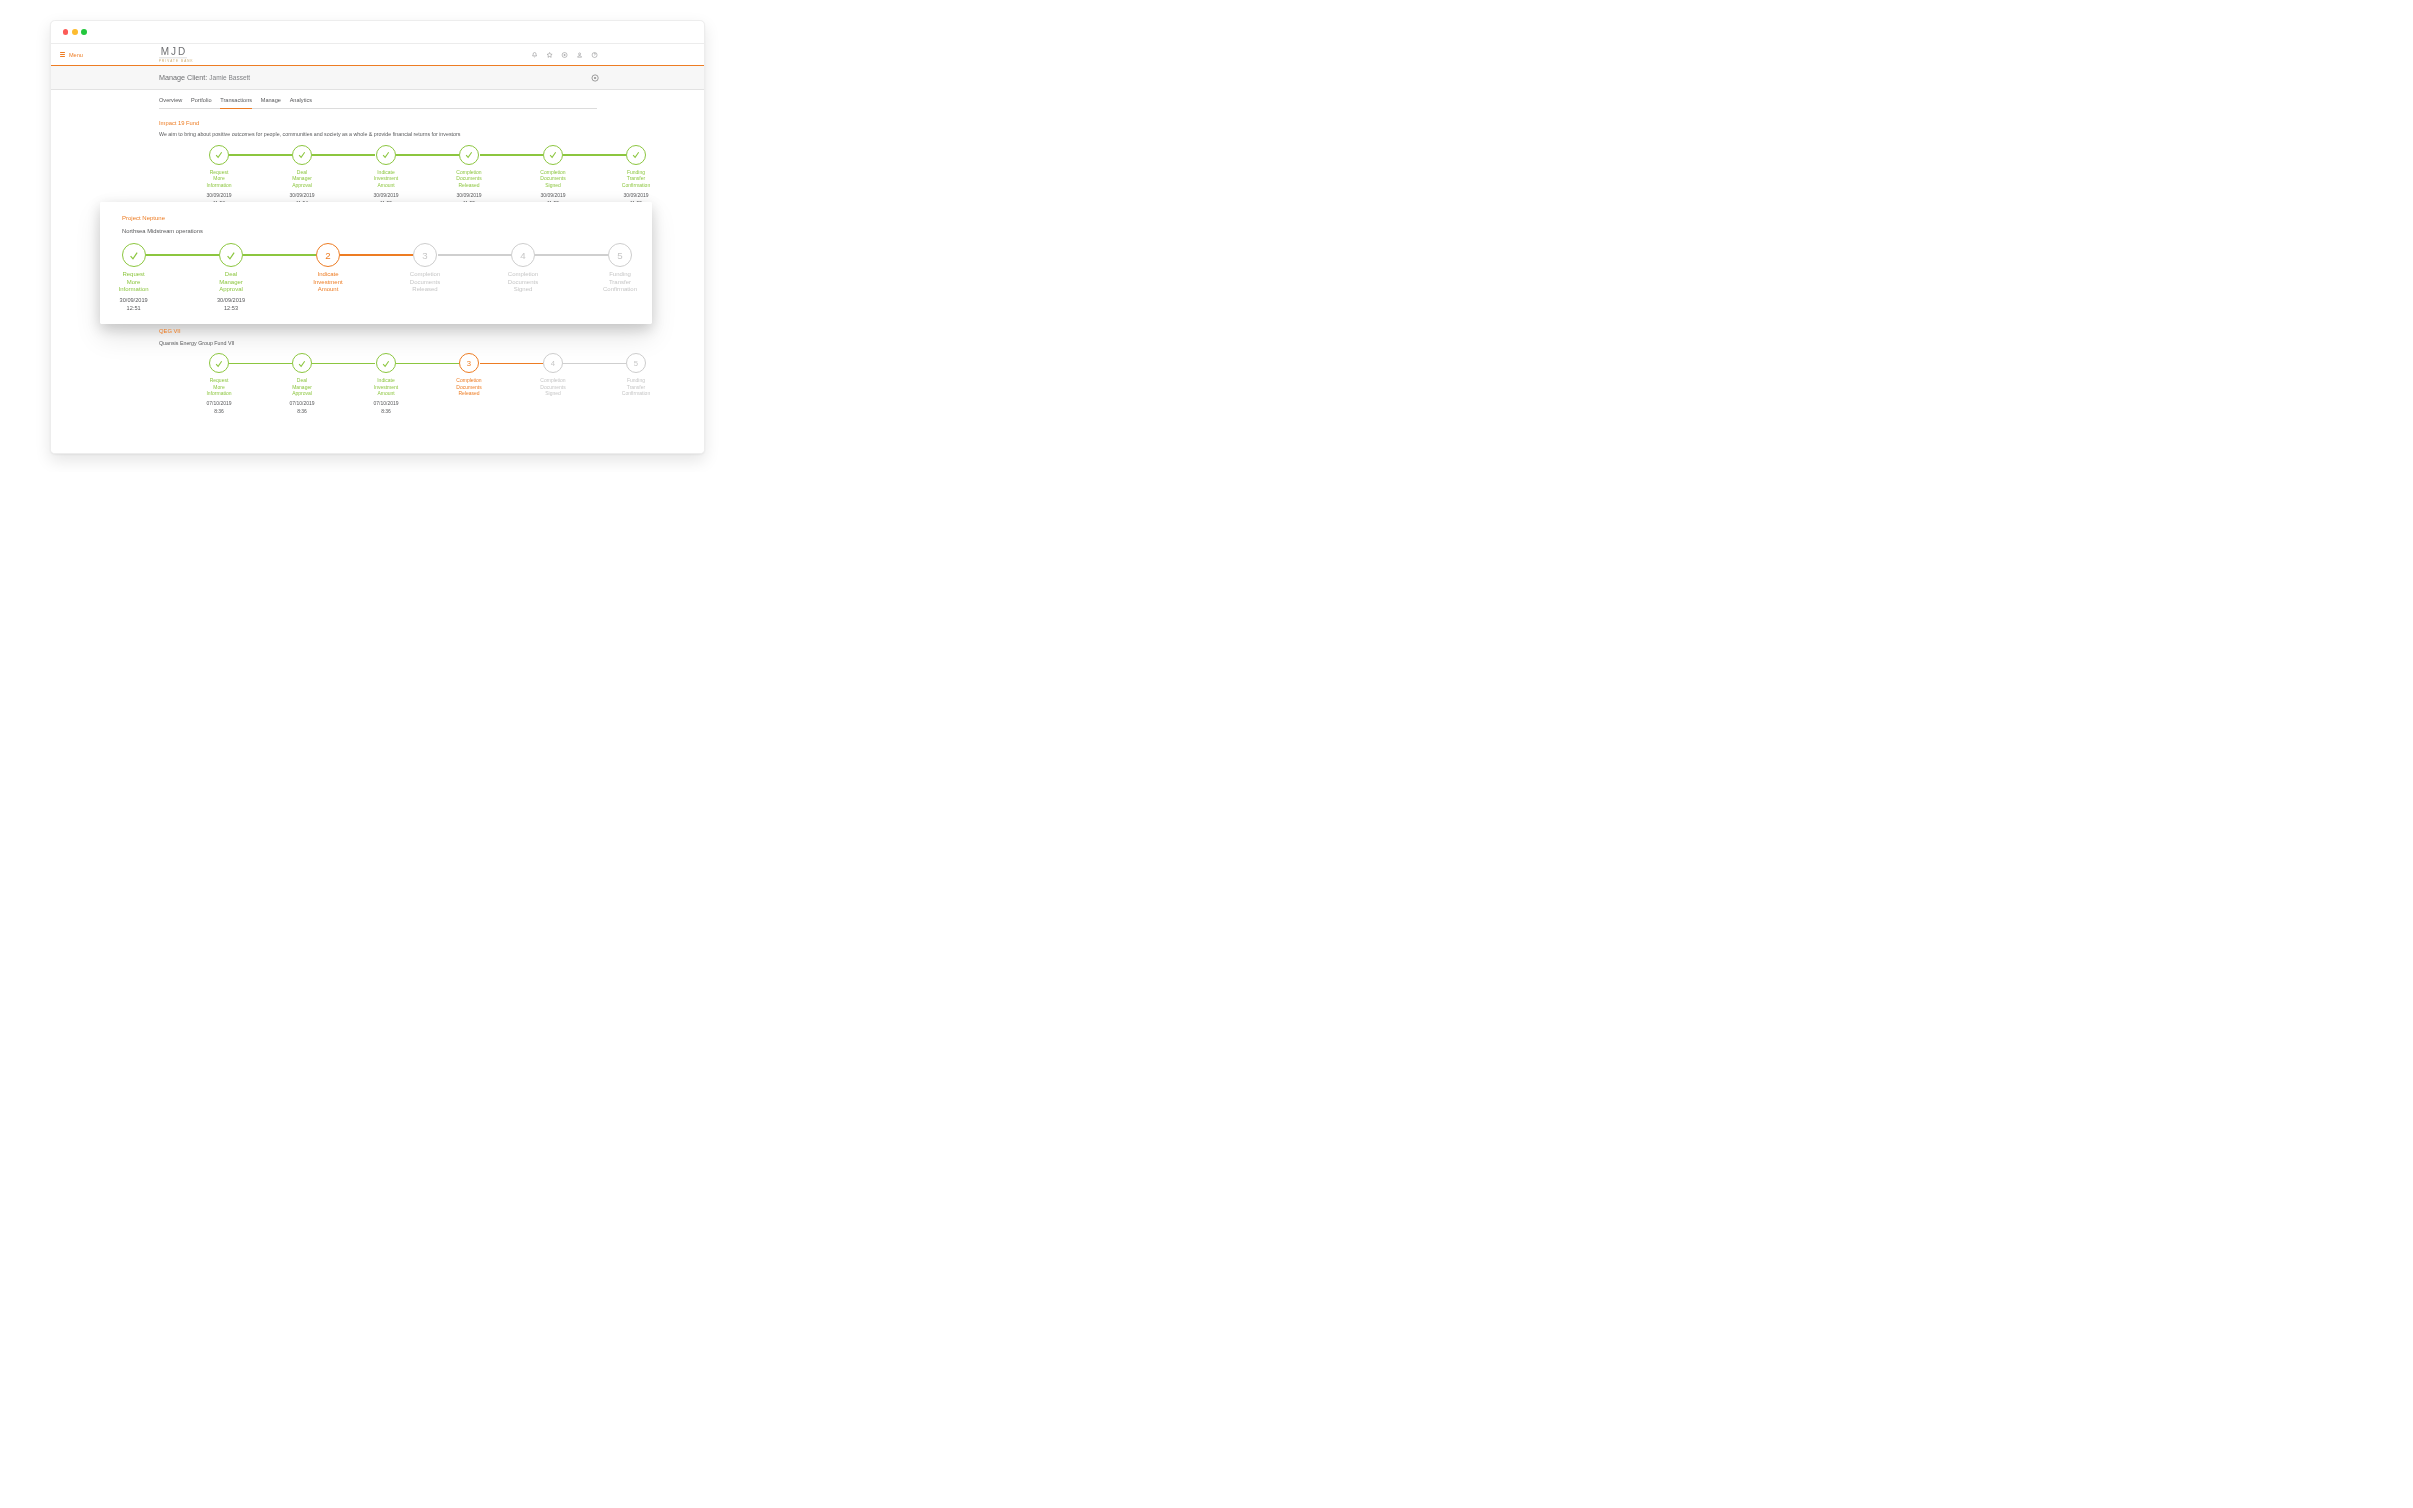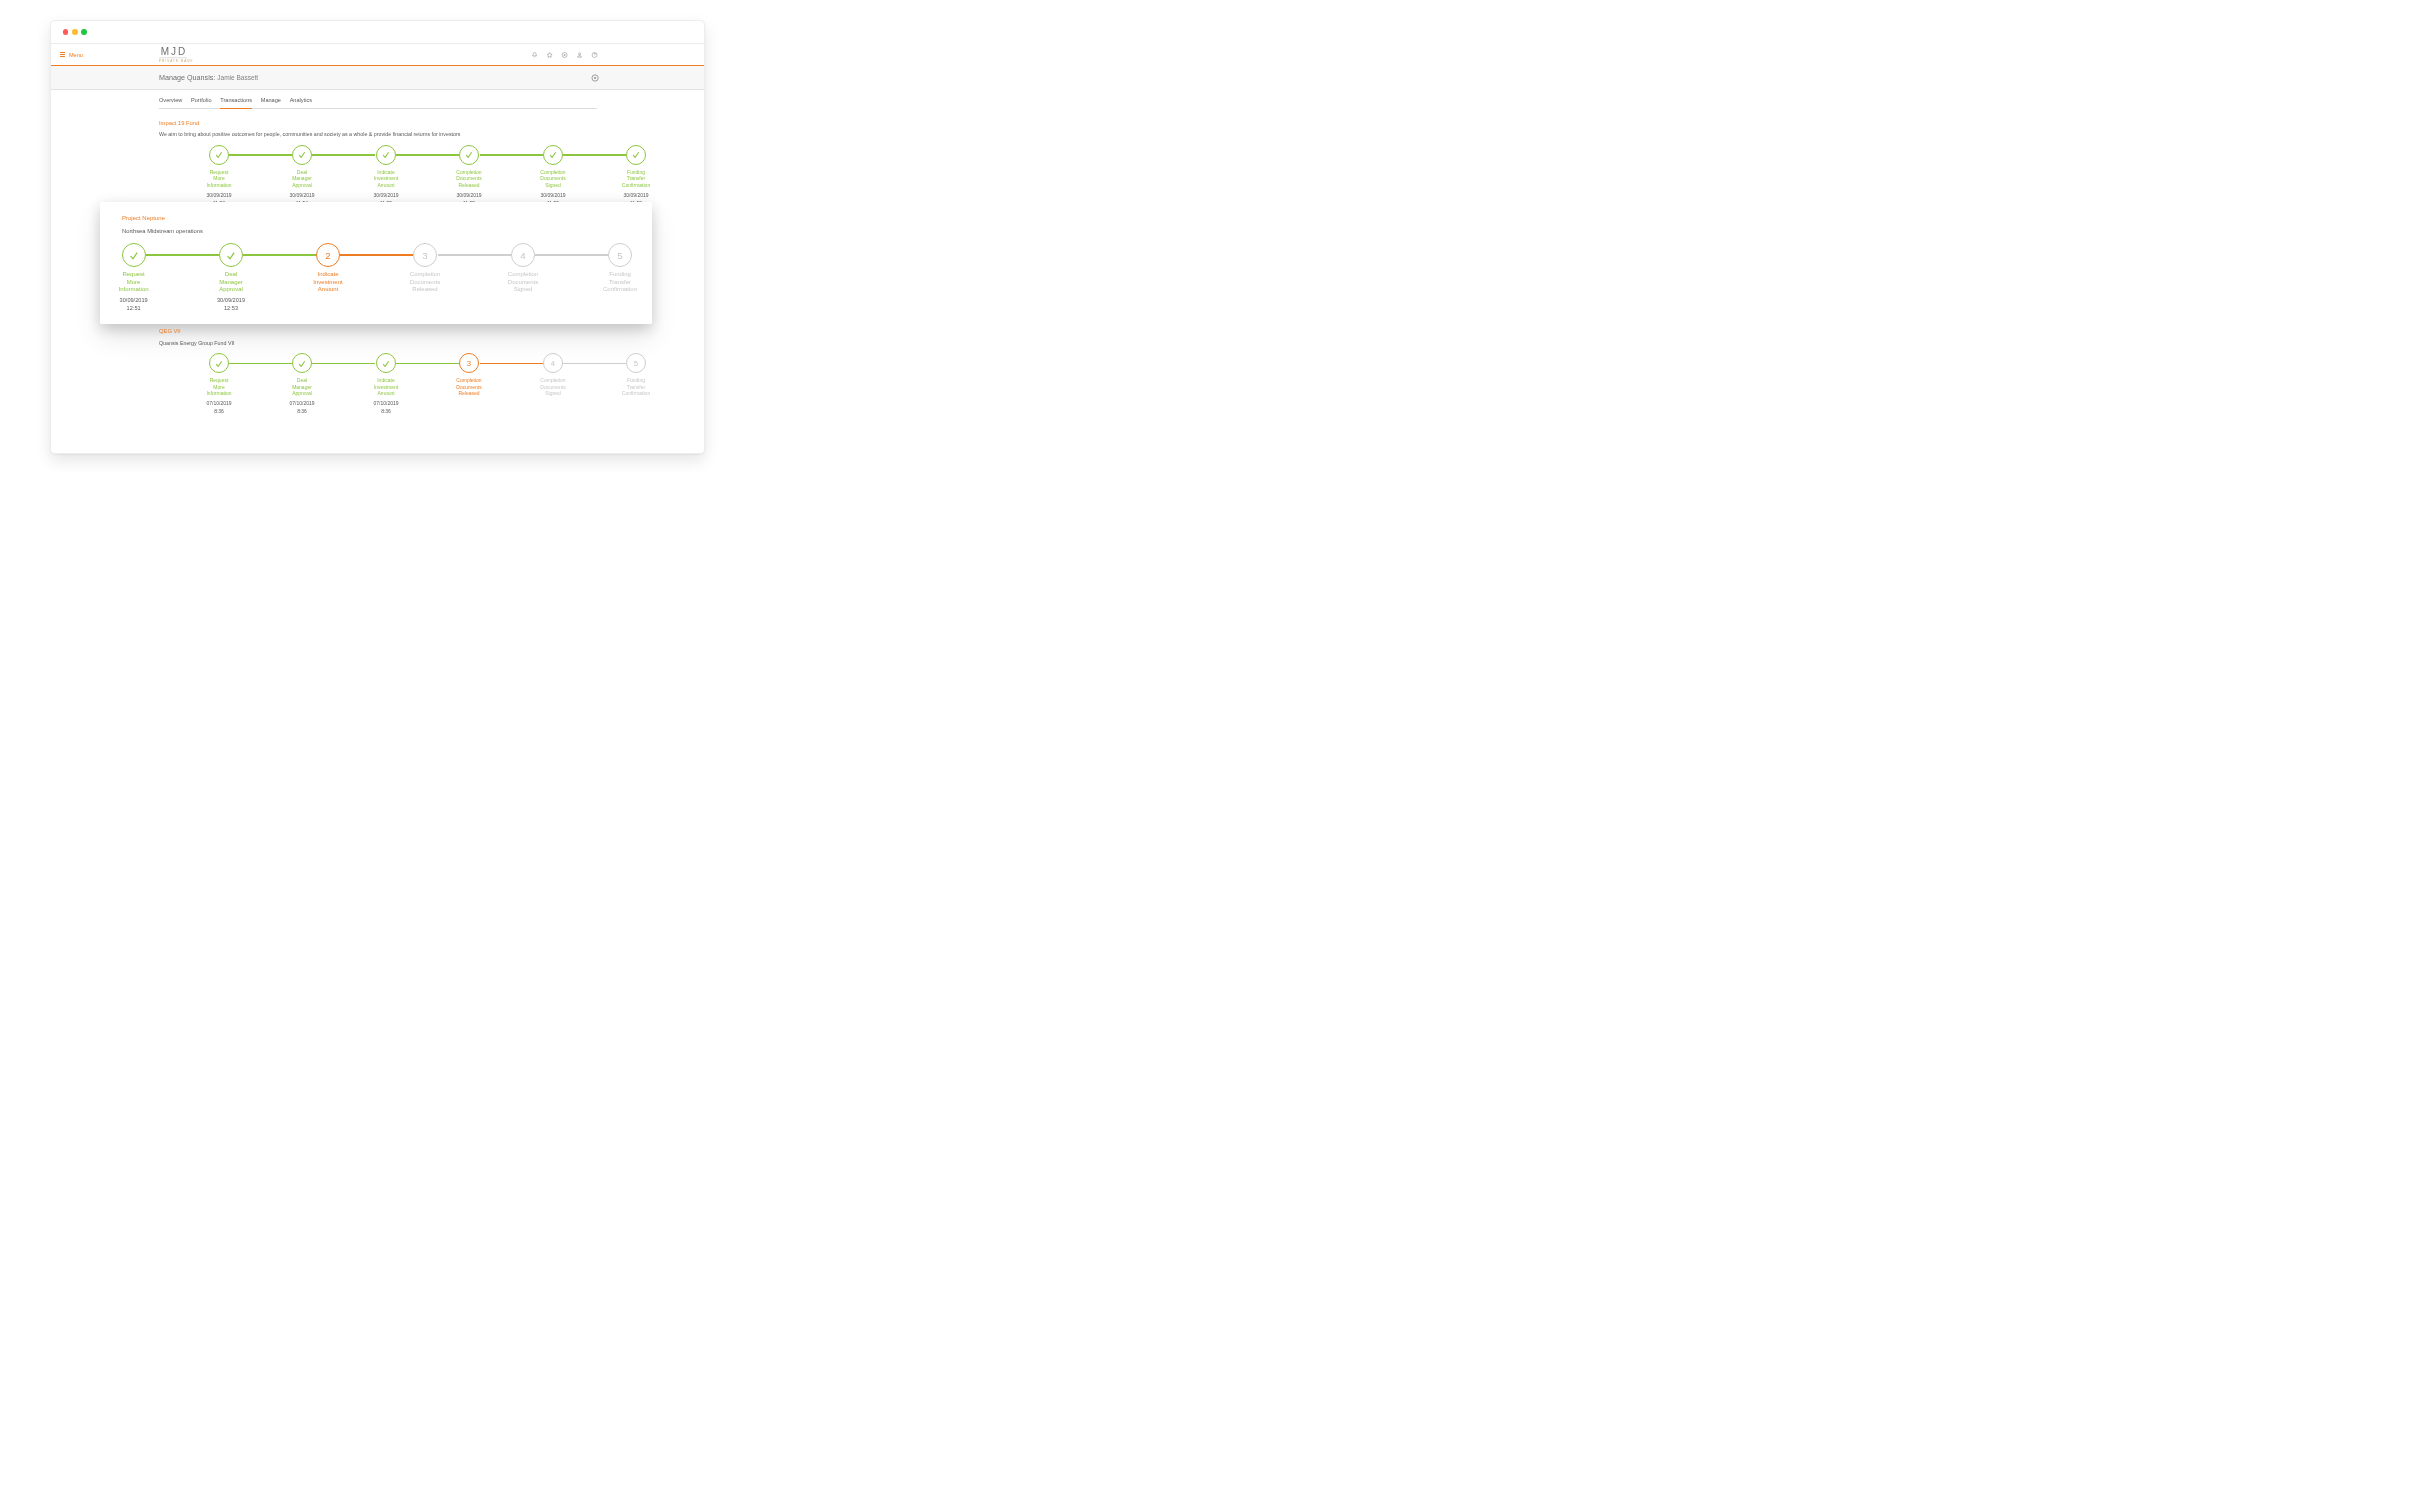"Manage Quansis:" span { text: Quansis -> Client }
